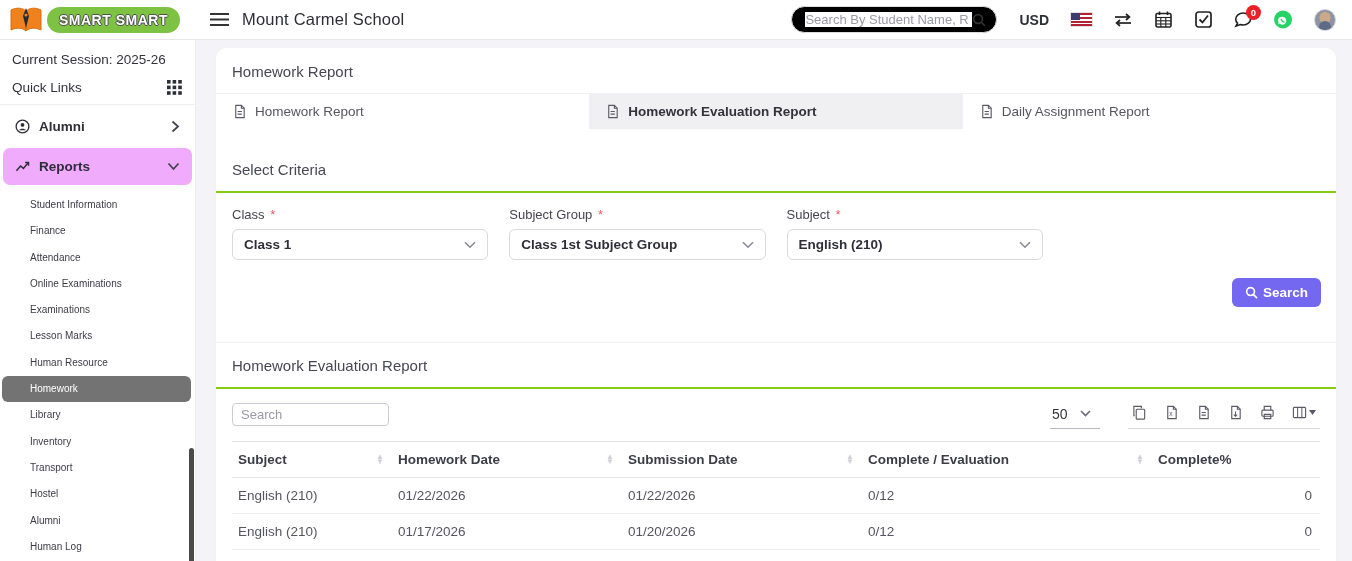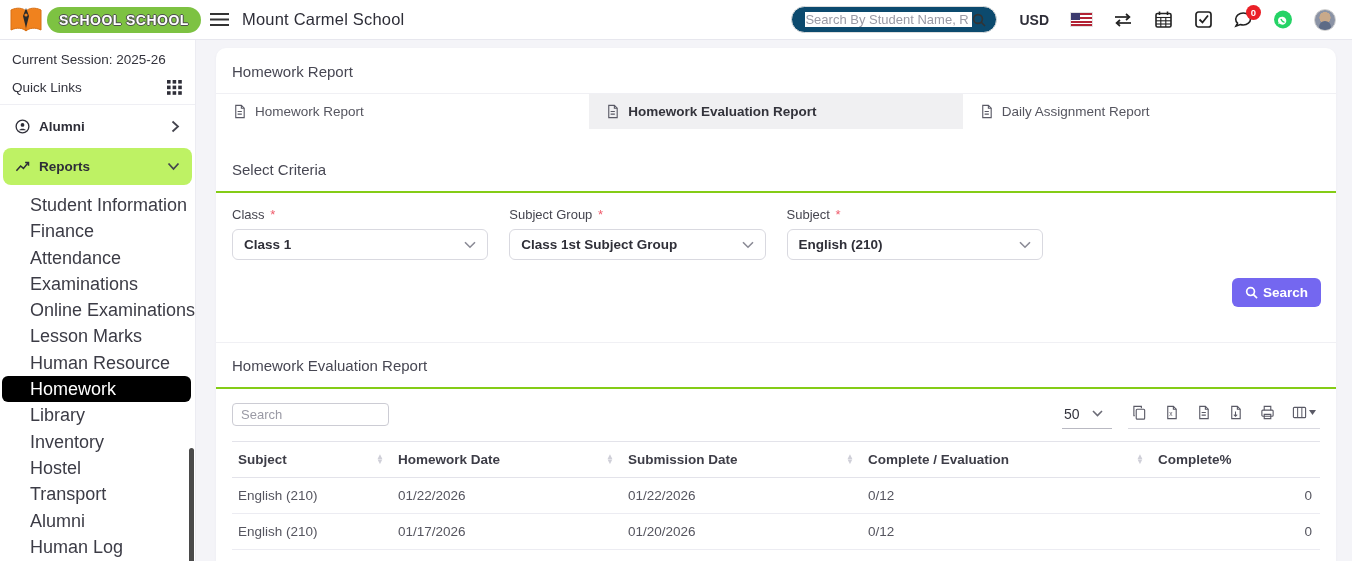"SCHOOL SCHOOL" span.logo-badge { text: SCHOOL SCHOOL -> SMART SMART }
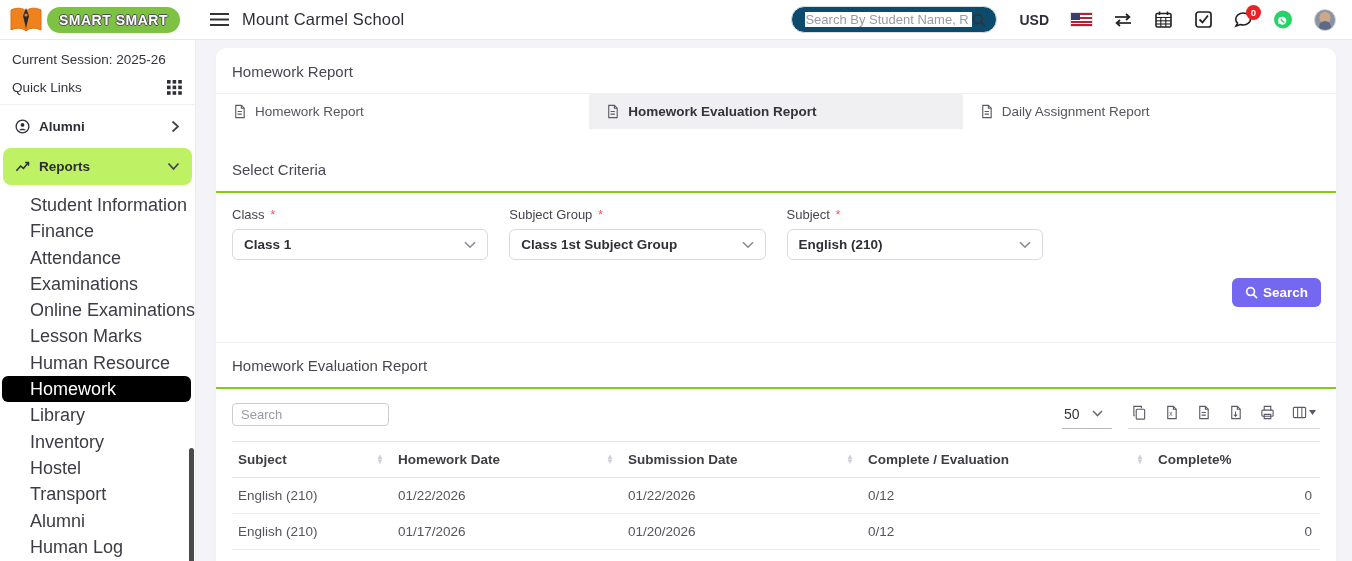"Search By Student Name, R" .search-pill { background: #0c4a6e -> #000000 }
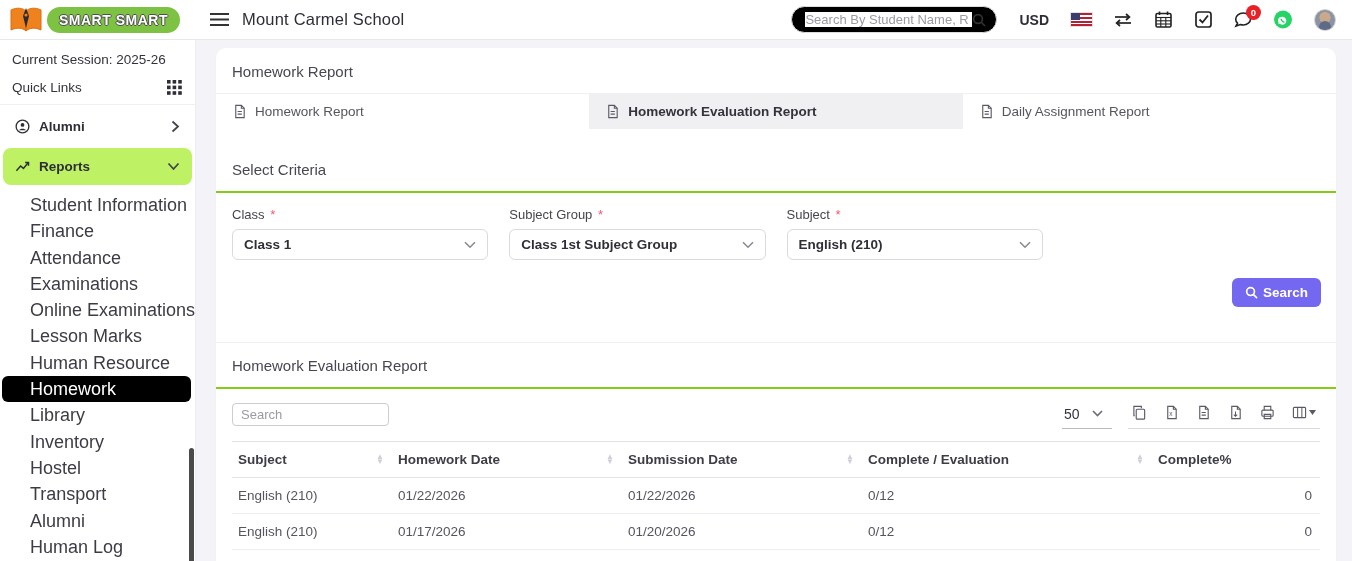"Reports" .side-group.active { background: #bef264 -> #f0abfc; border-radius: none -> 7px }
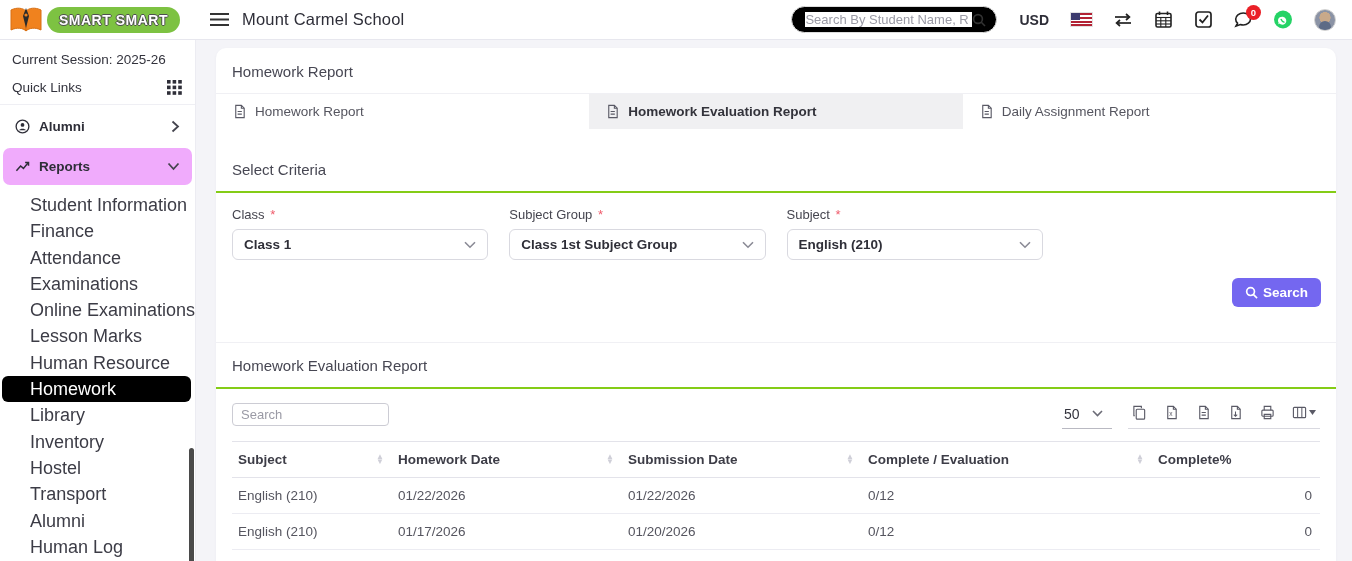"Student Information" .submenu li { font-size: 18px -> 10px }
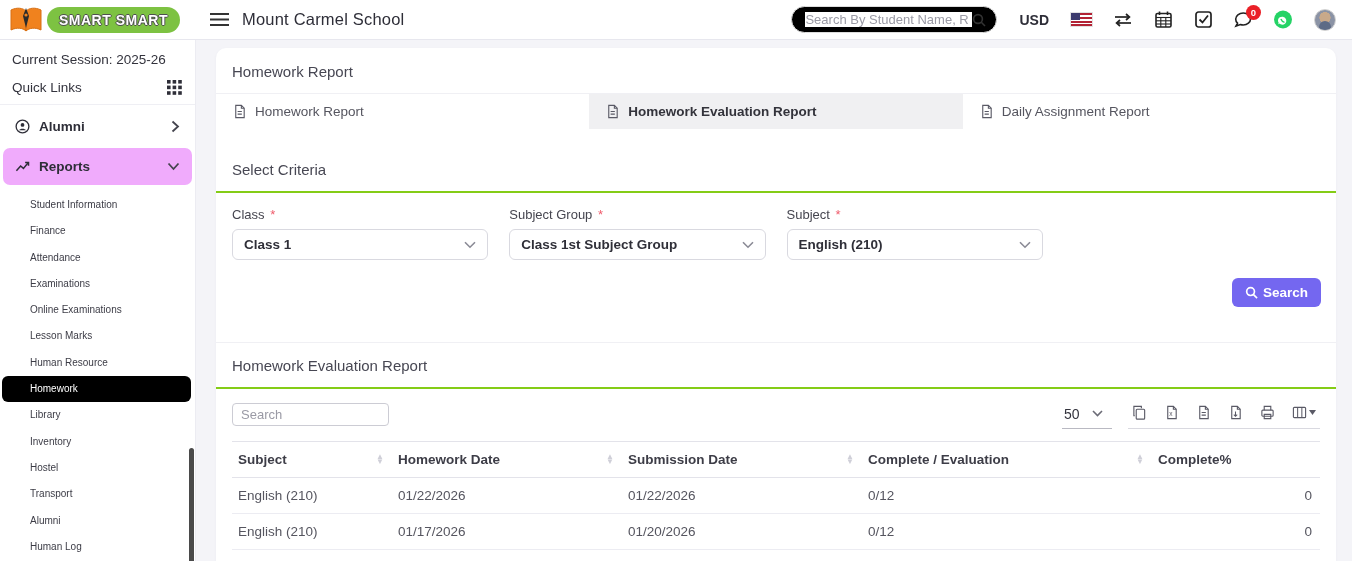"Examinations" li { order: before "Online Examinations" -> after "Online Examinations" }
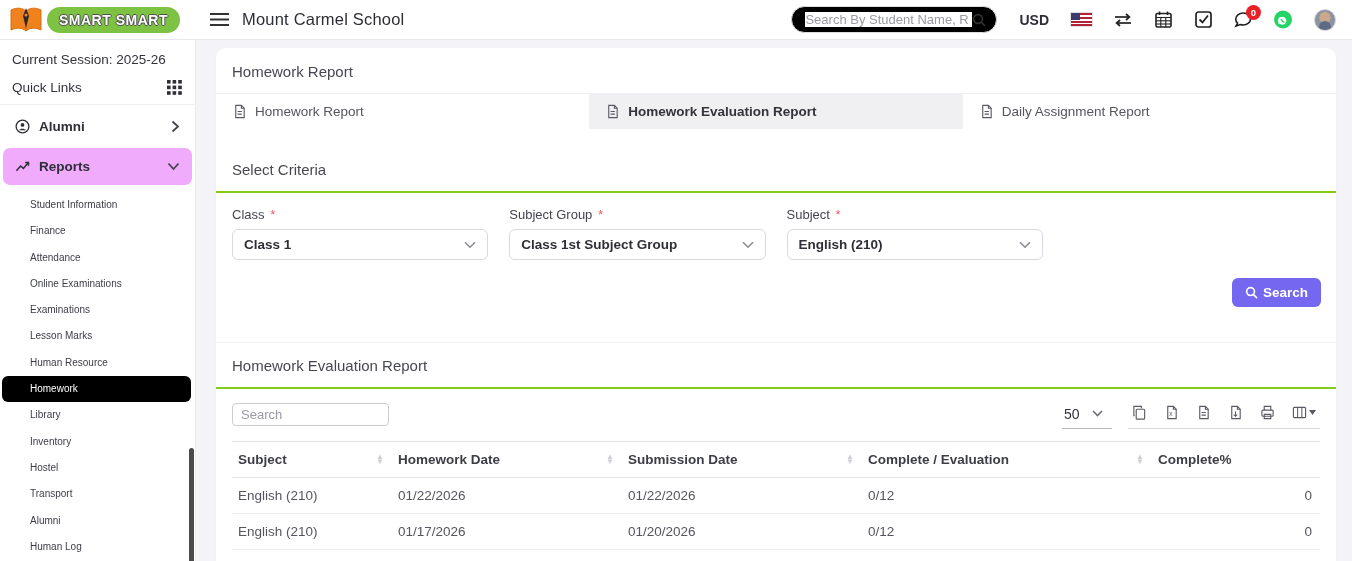"Homework" .submenu li.active { background: #000000 -> #737373 }
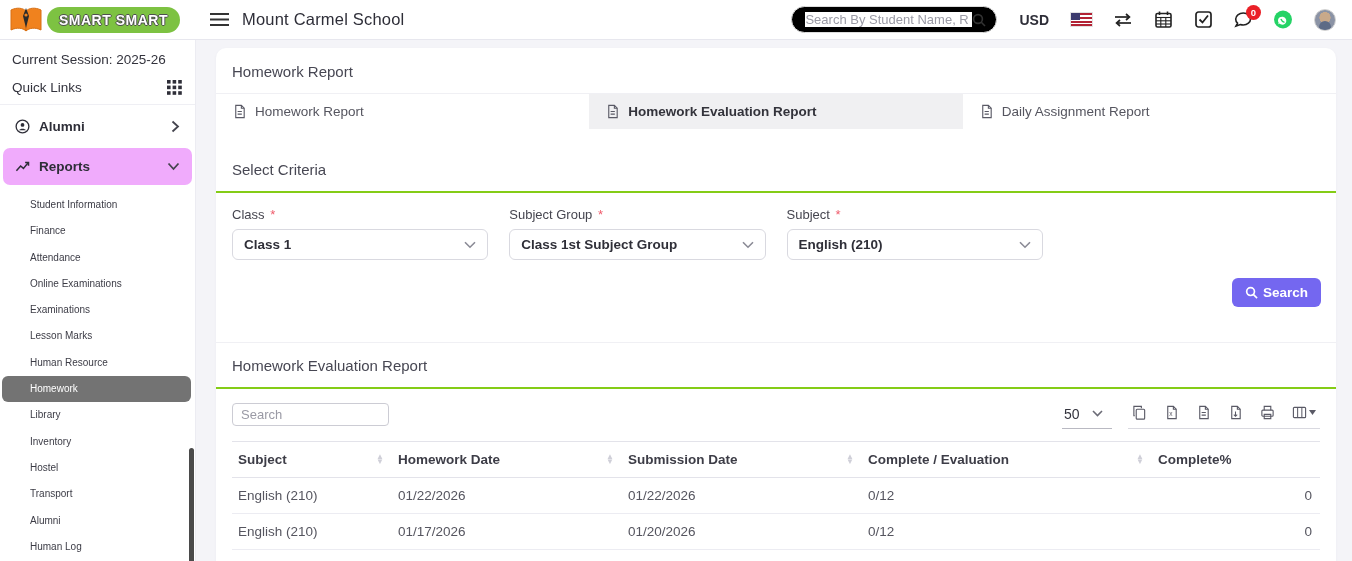"50" .controls-right { gap: 16px -> 28px }
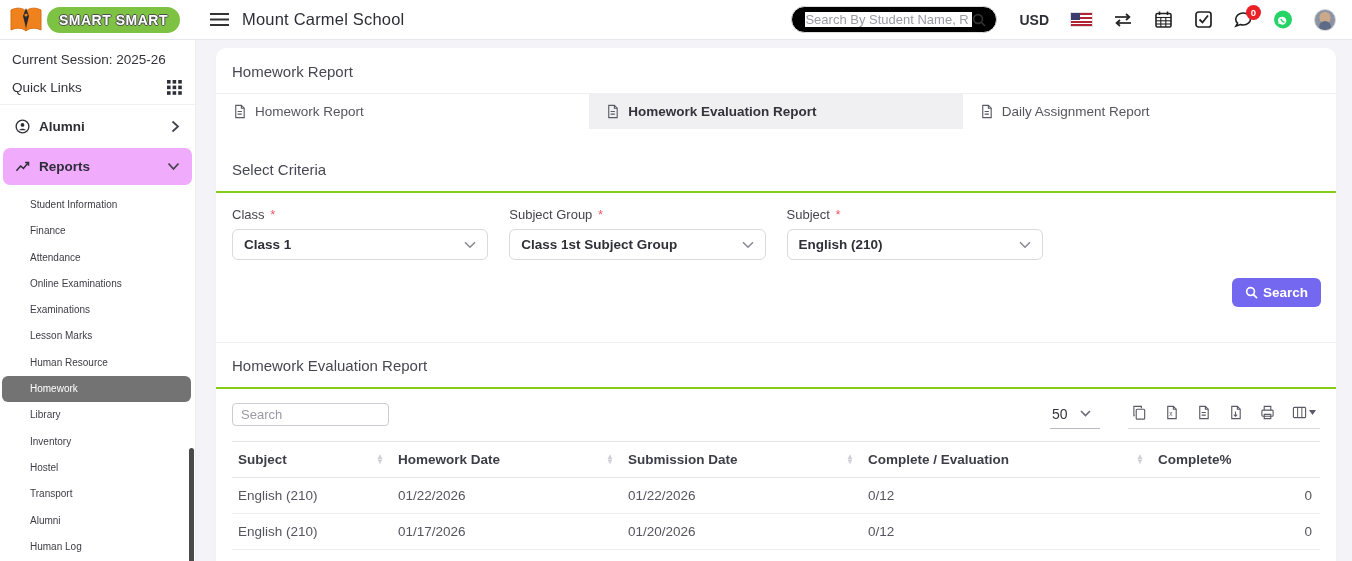"Hostel" li { order: before "Transport" -> after "Transport" }
